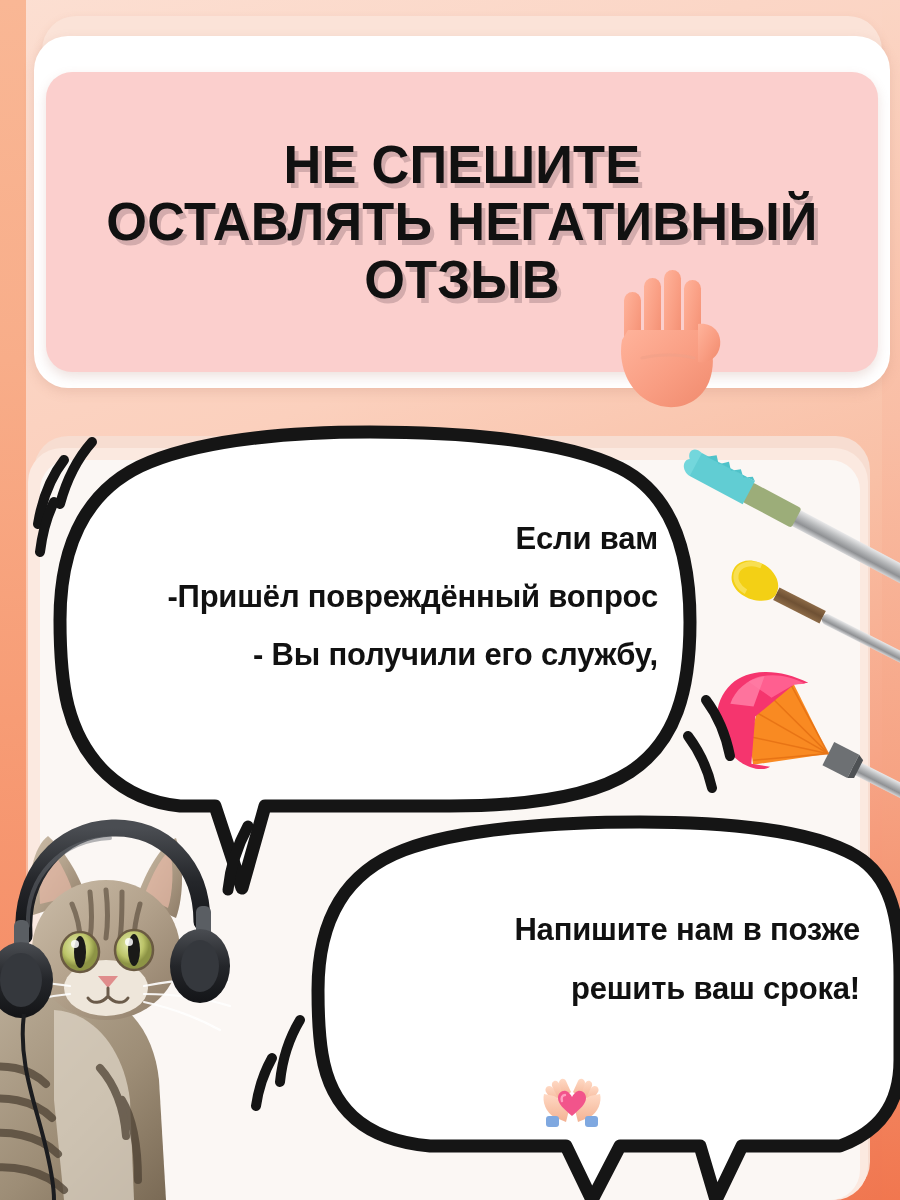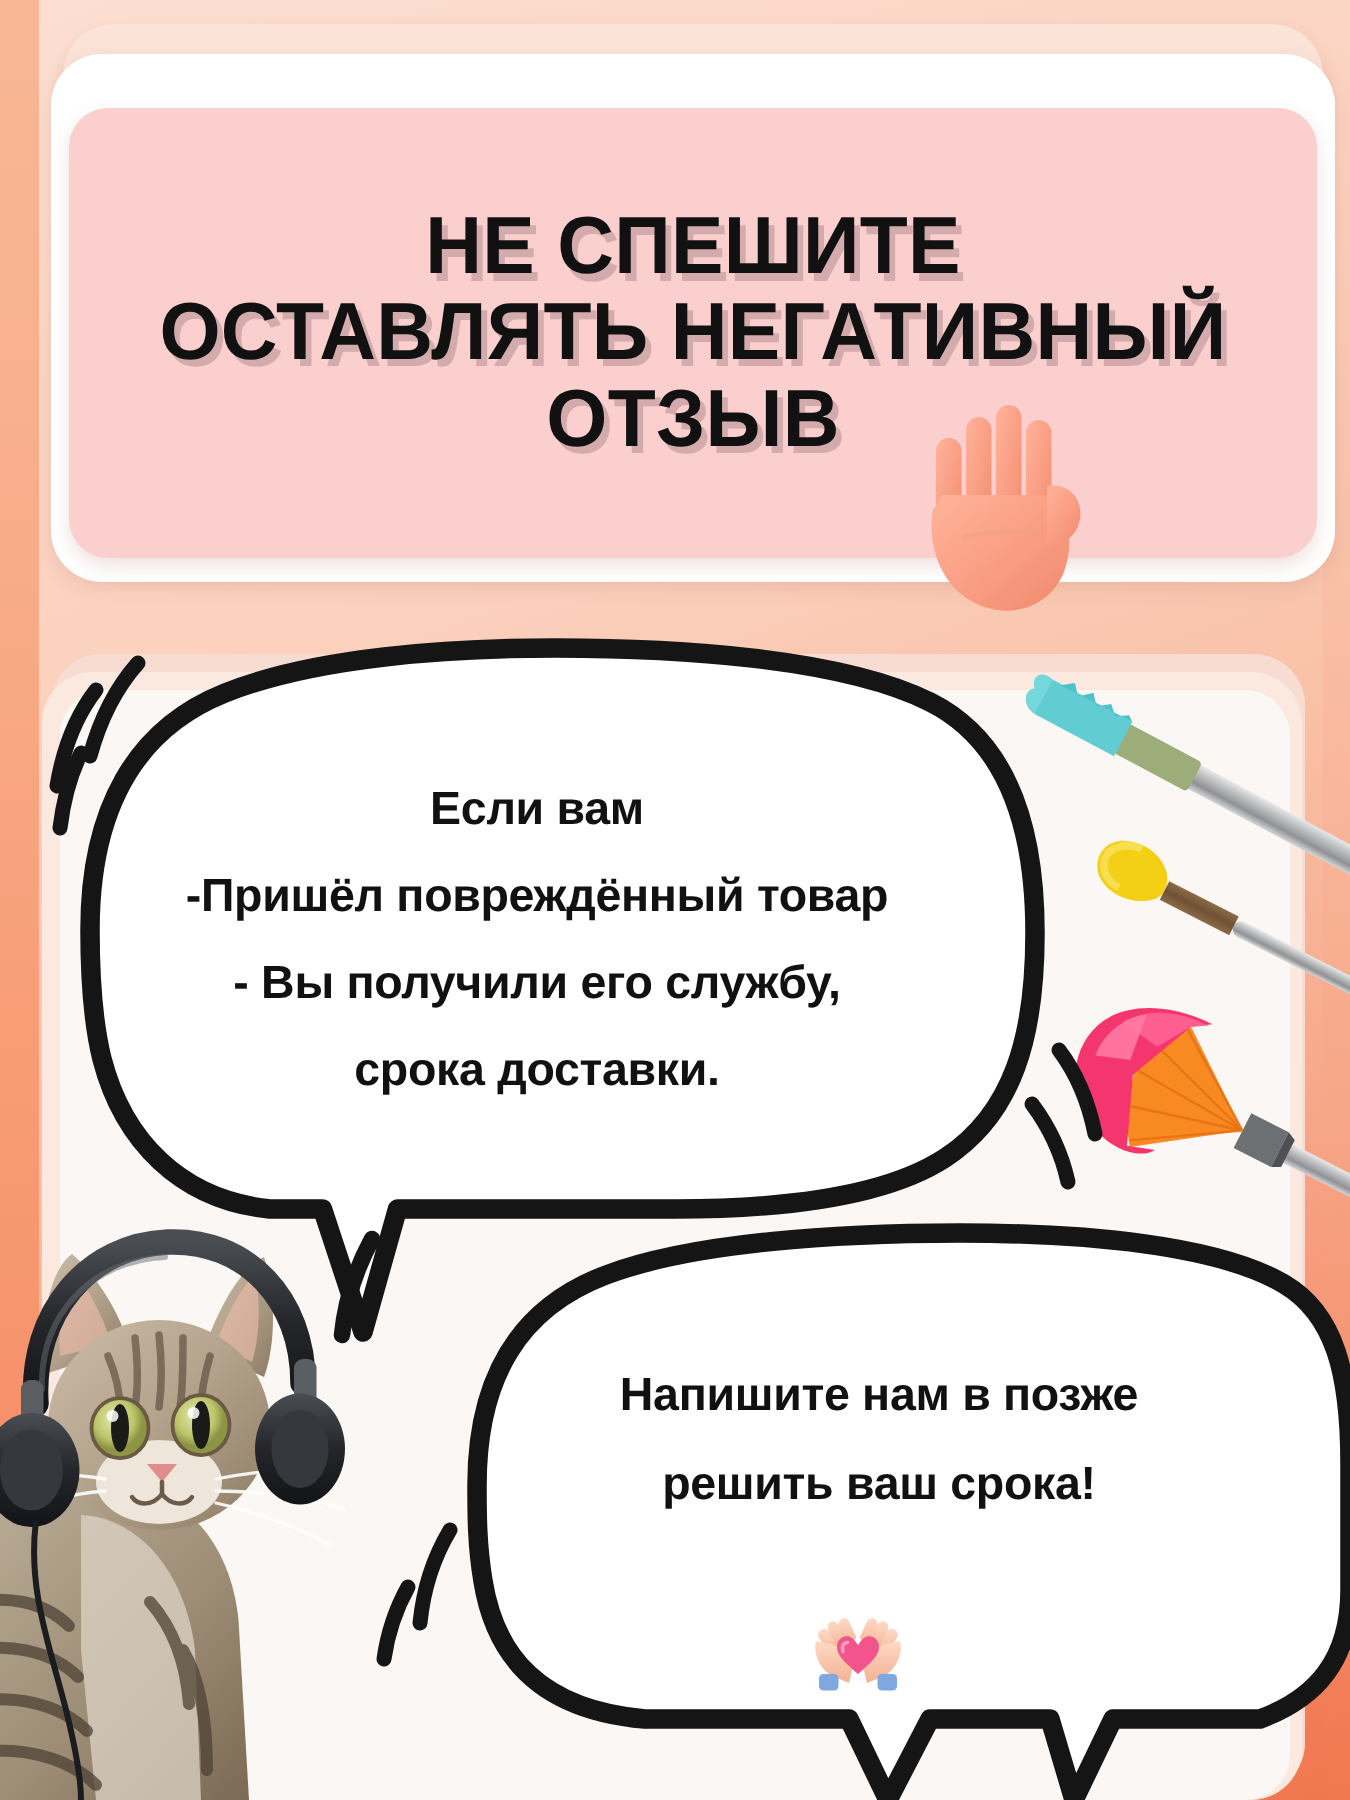"Если вам" .bubble-text { text-align: center -> right }
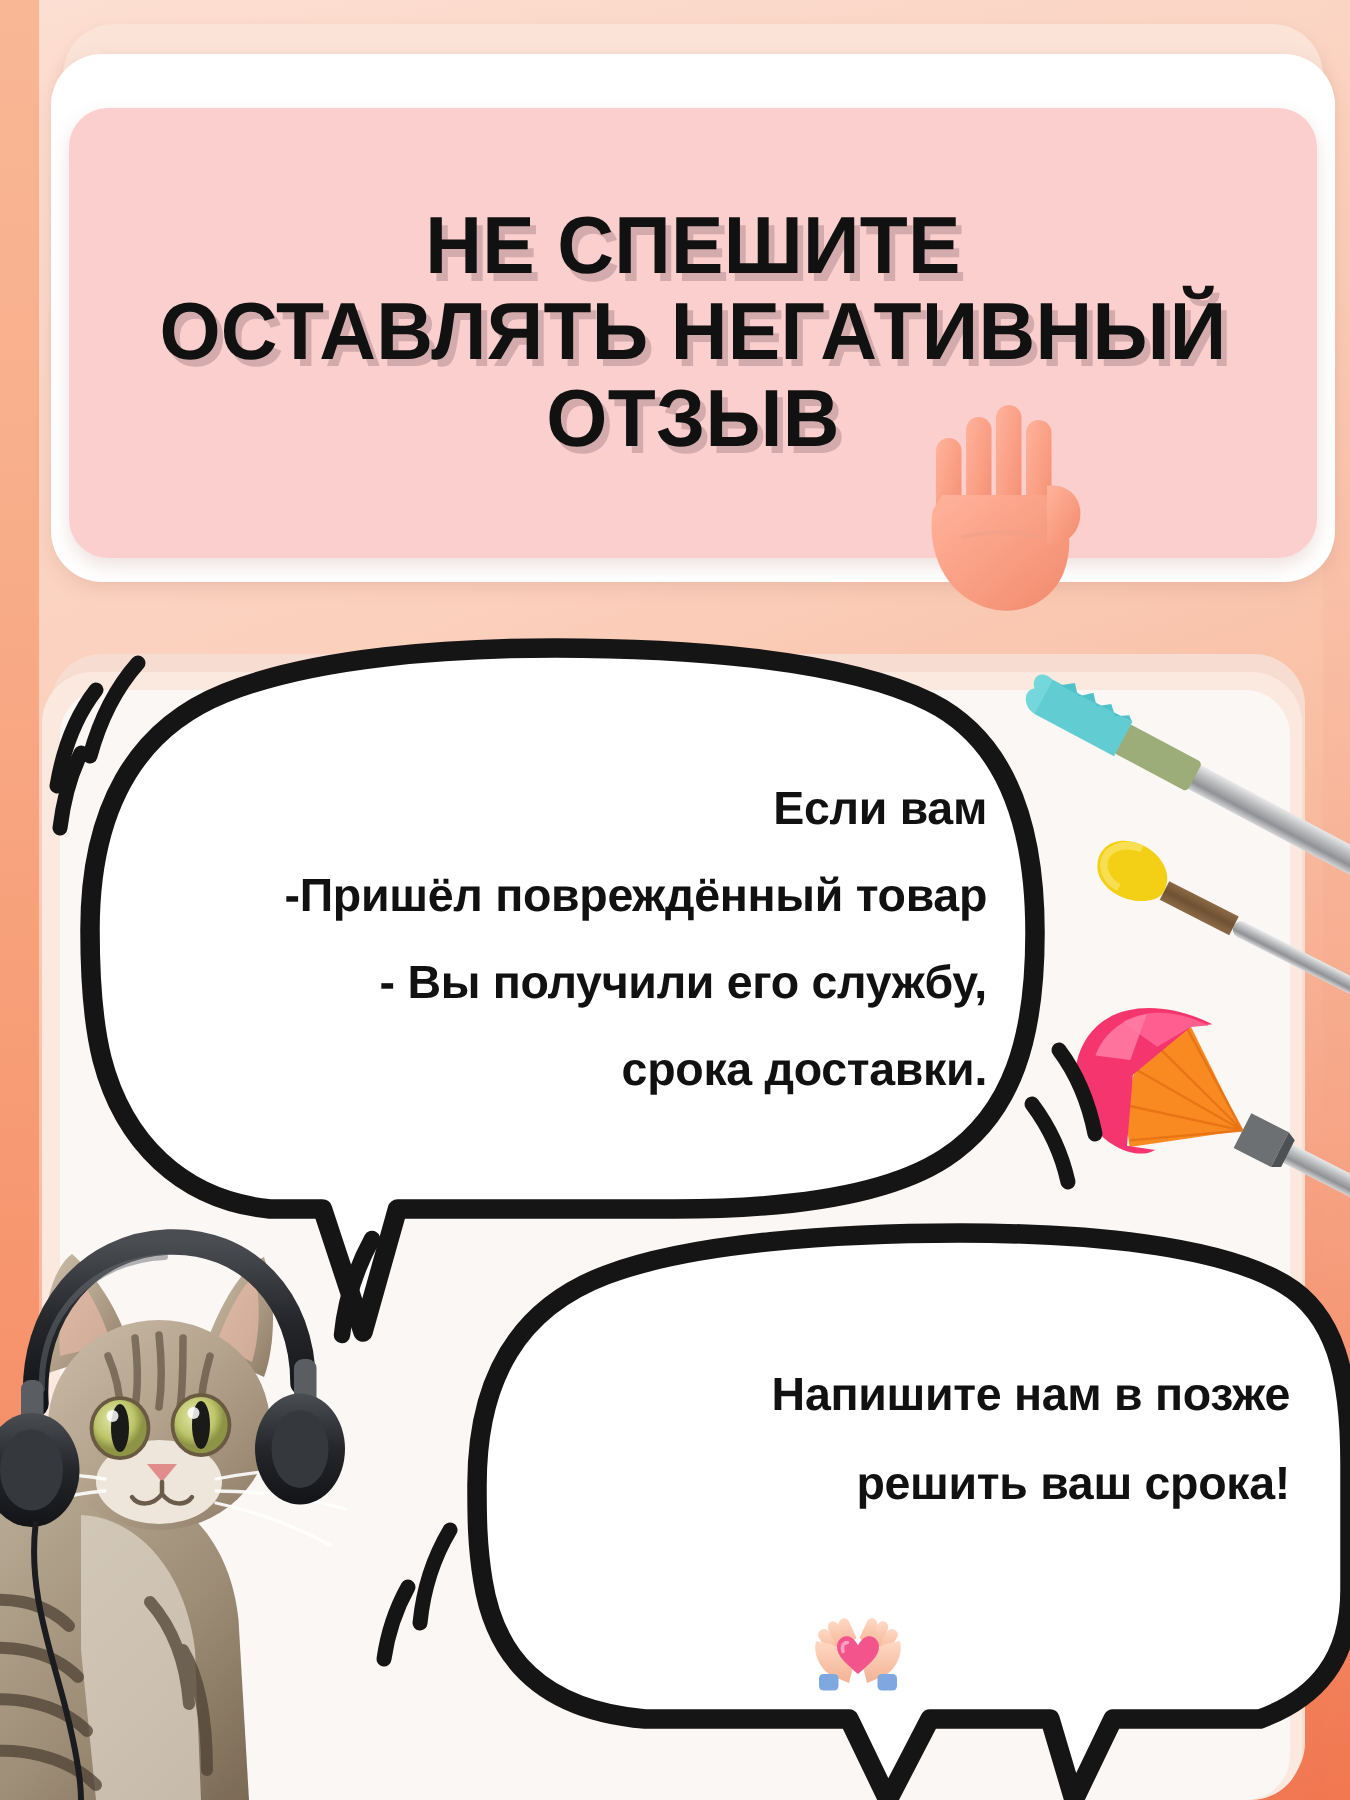"-Пришёл повреждённый товар" div.line { text: товар -> вопрос }
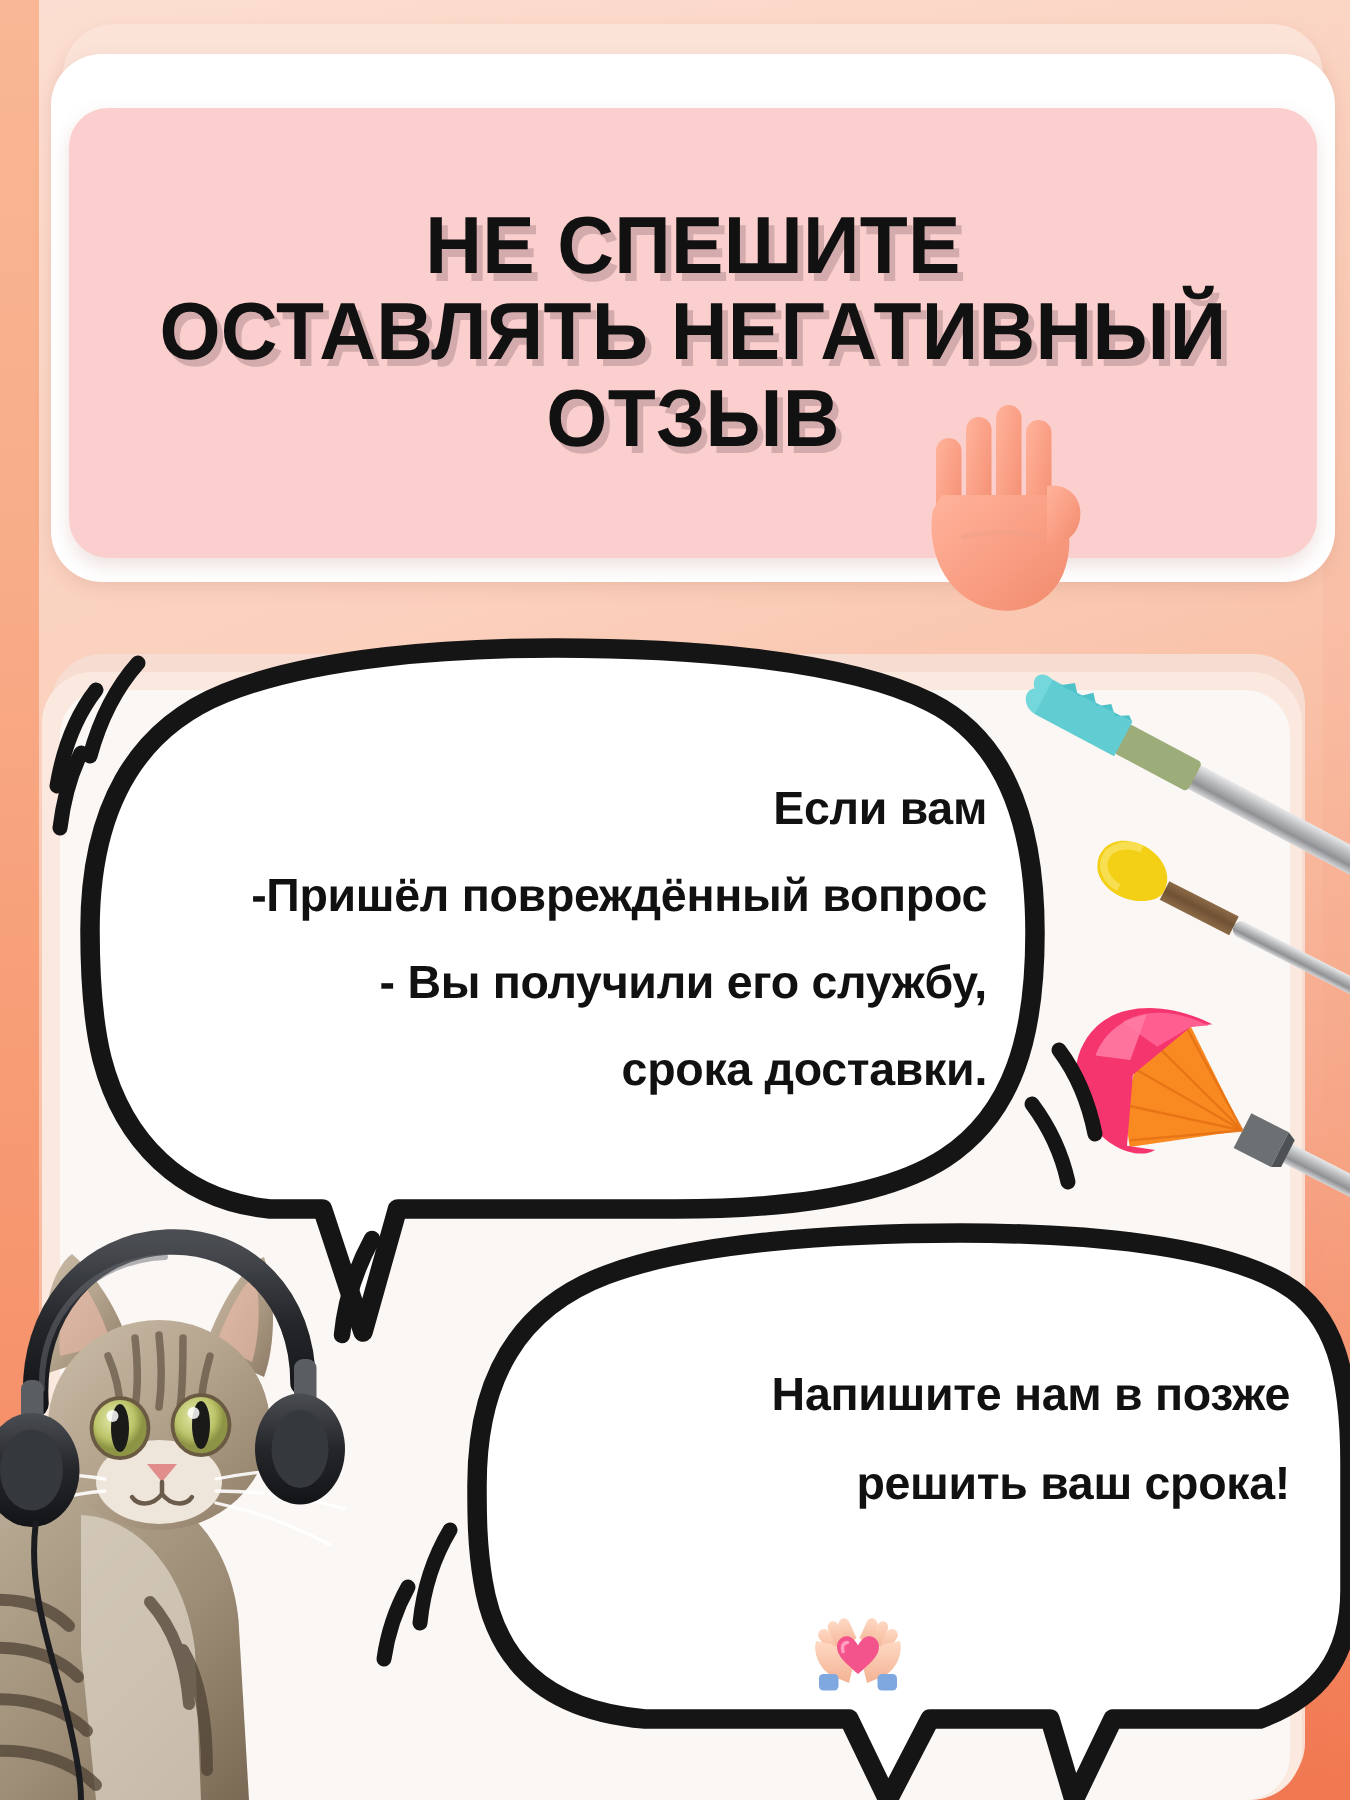"срока доставки." div.line { html: <div>срока доставки.</div> -> none }
